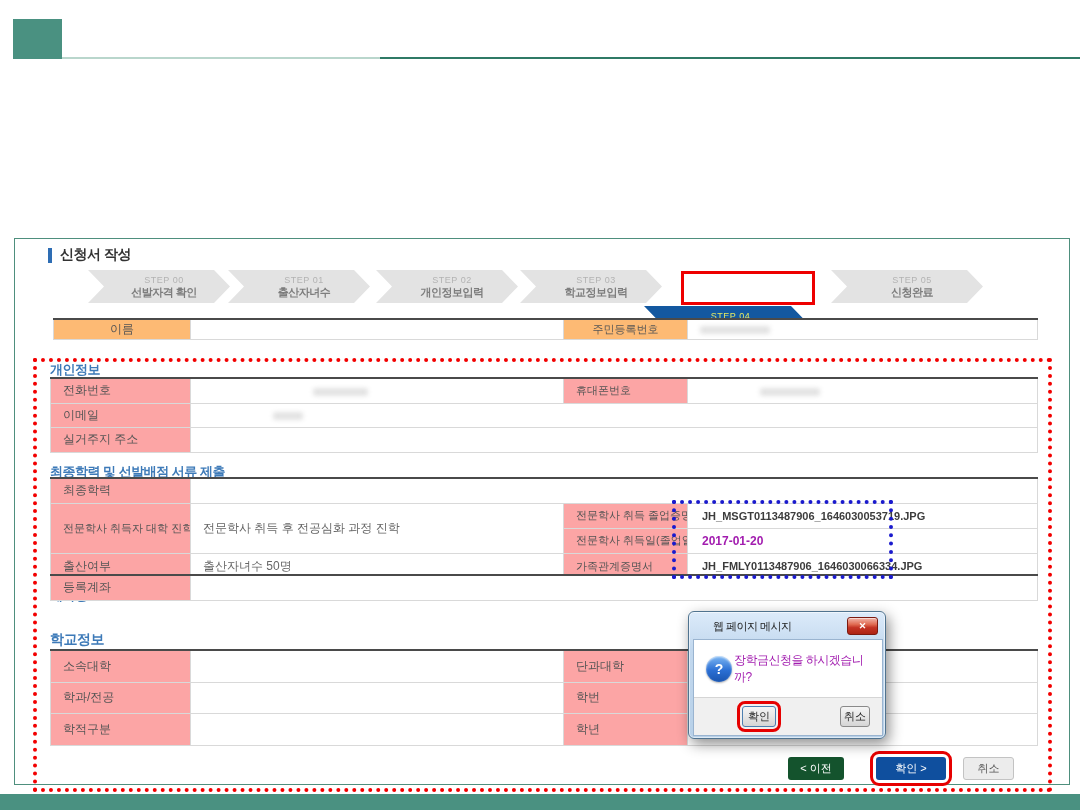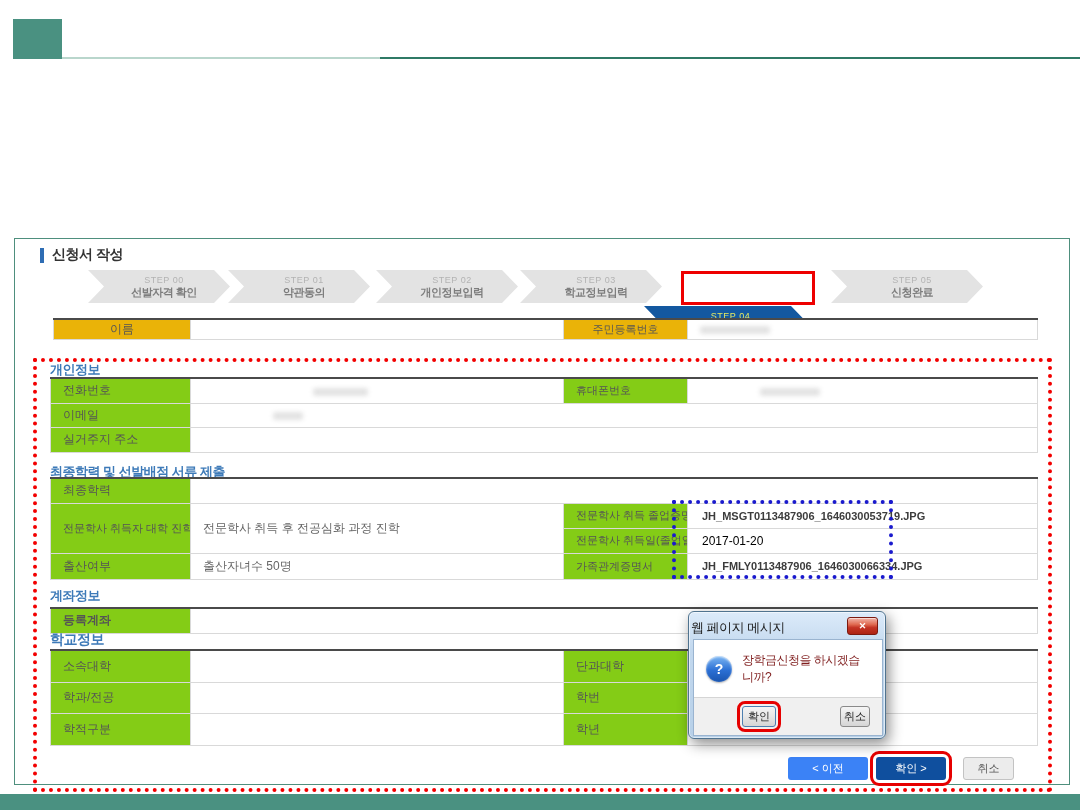"신청서 작성" .page-title { left: 40px -> 48px }
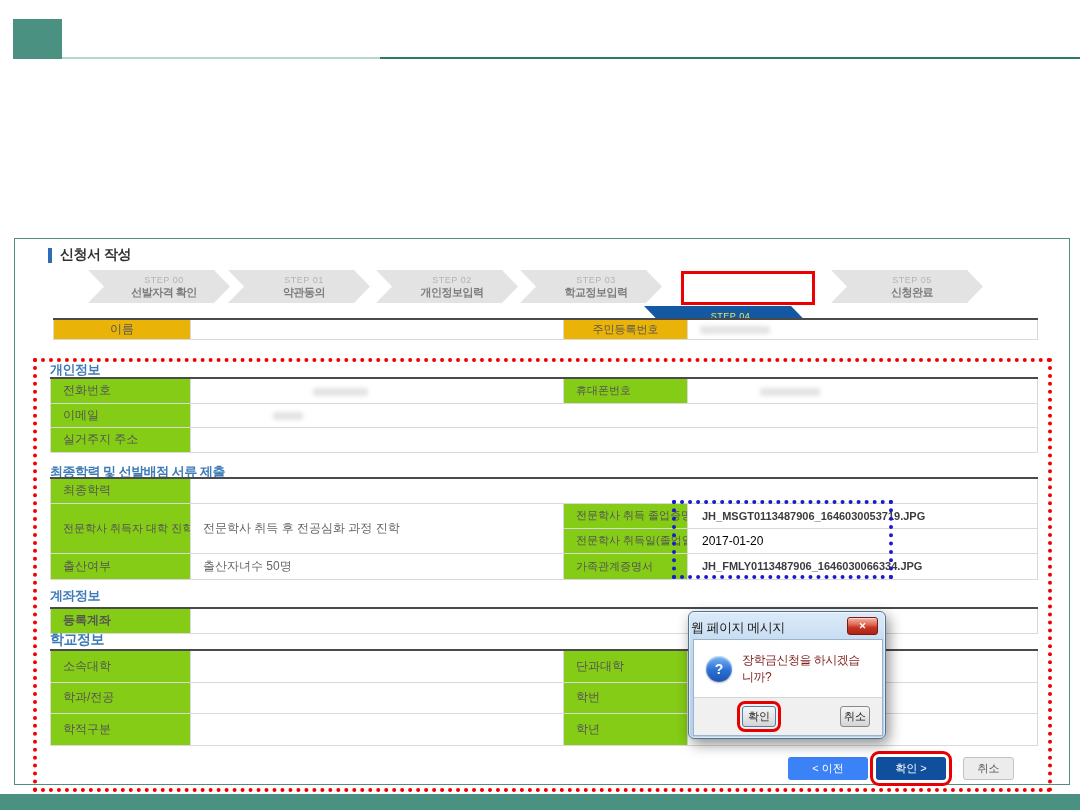"약관동의" div.nm { text: 약관동의 -> 출산자녀수 }
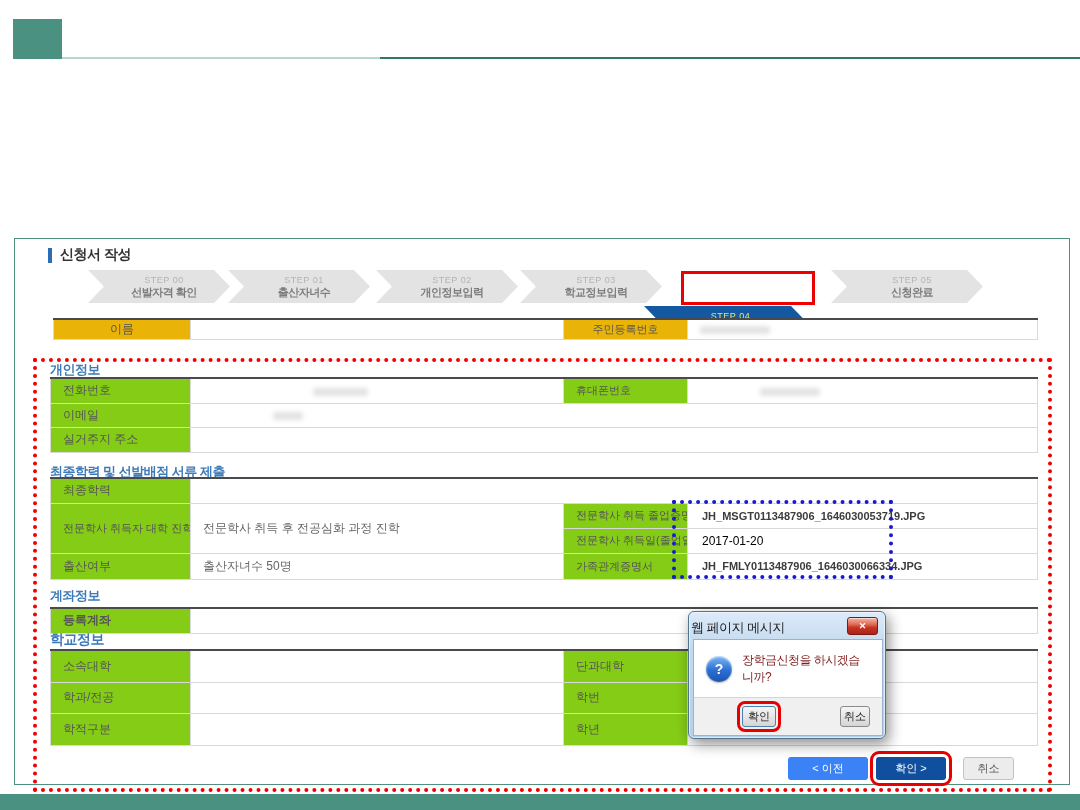"이름" td.lblc { background: #eab308 -> #fdba74 }
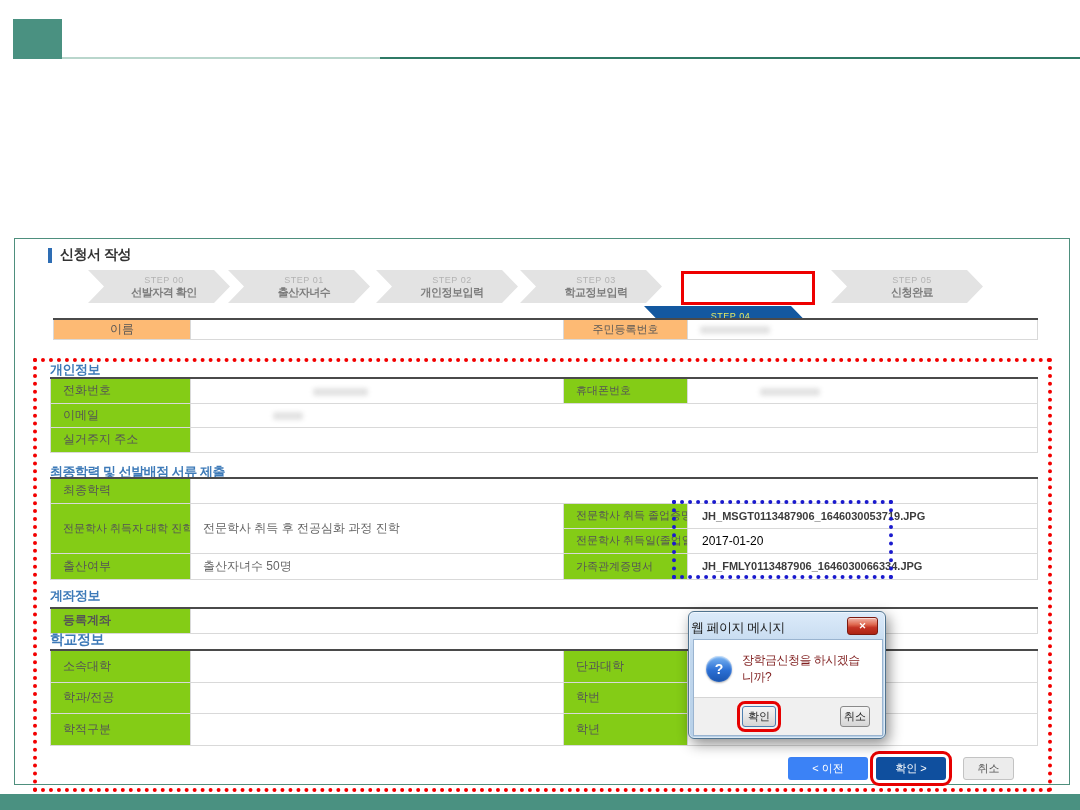"전화번호" td.lbl { background: #84cc16 -> #fca5a5 }
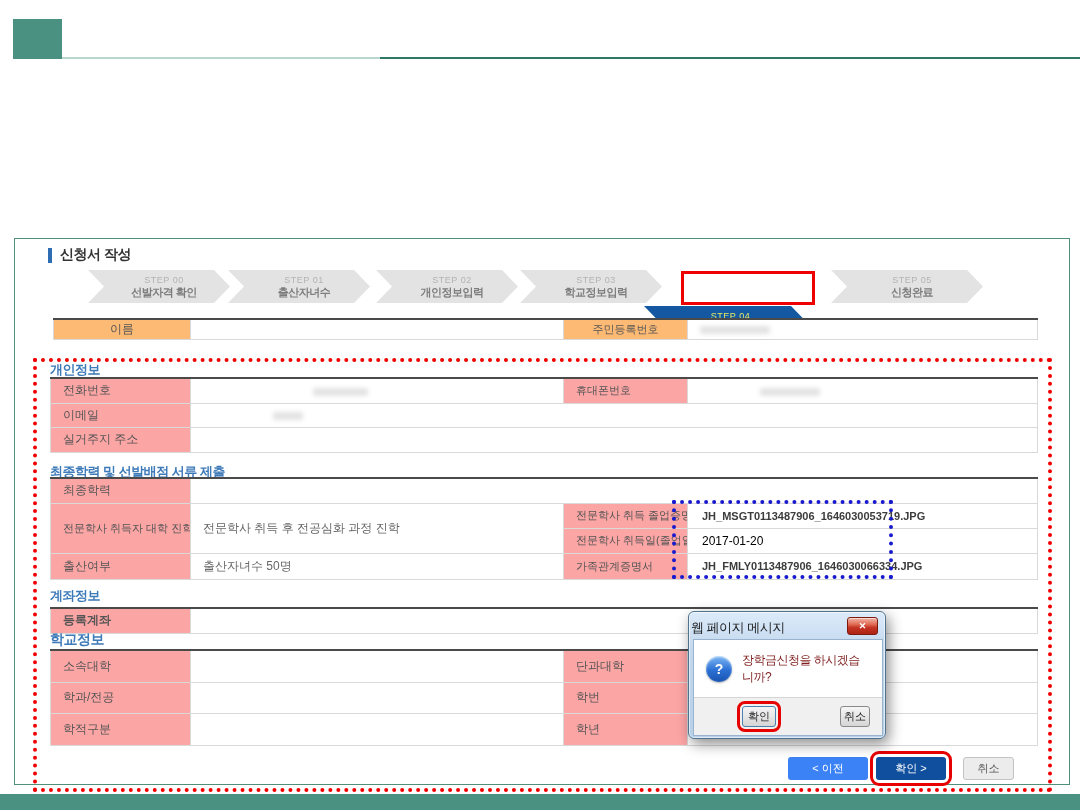"2017-01-20" td.val { color: #000000 -> #a21caf; font-weight: none -> bold }
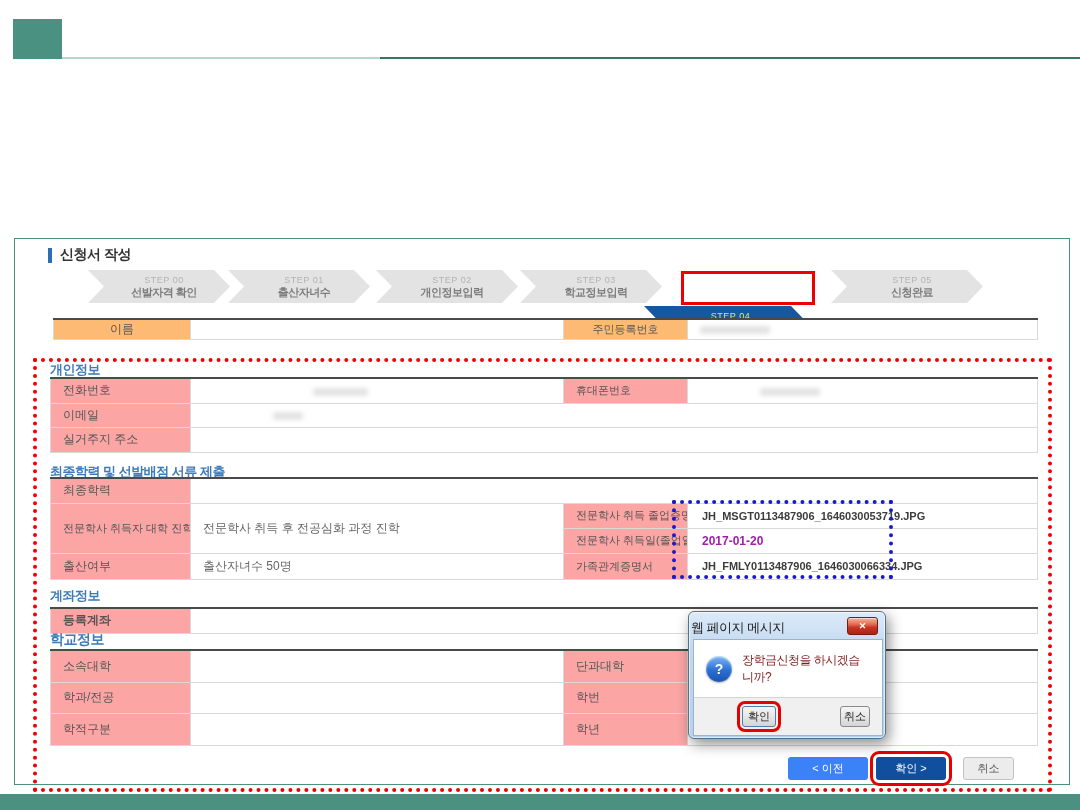"등록계좌" table { font-weight: bold -> none; top: 607px -> 574px }
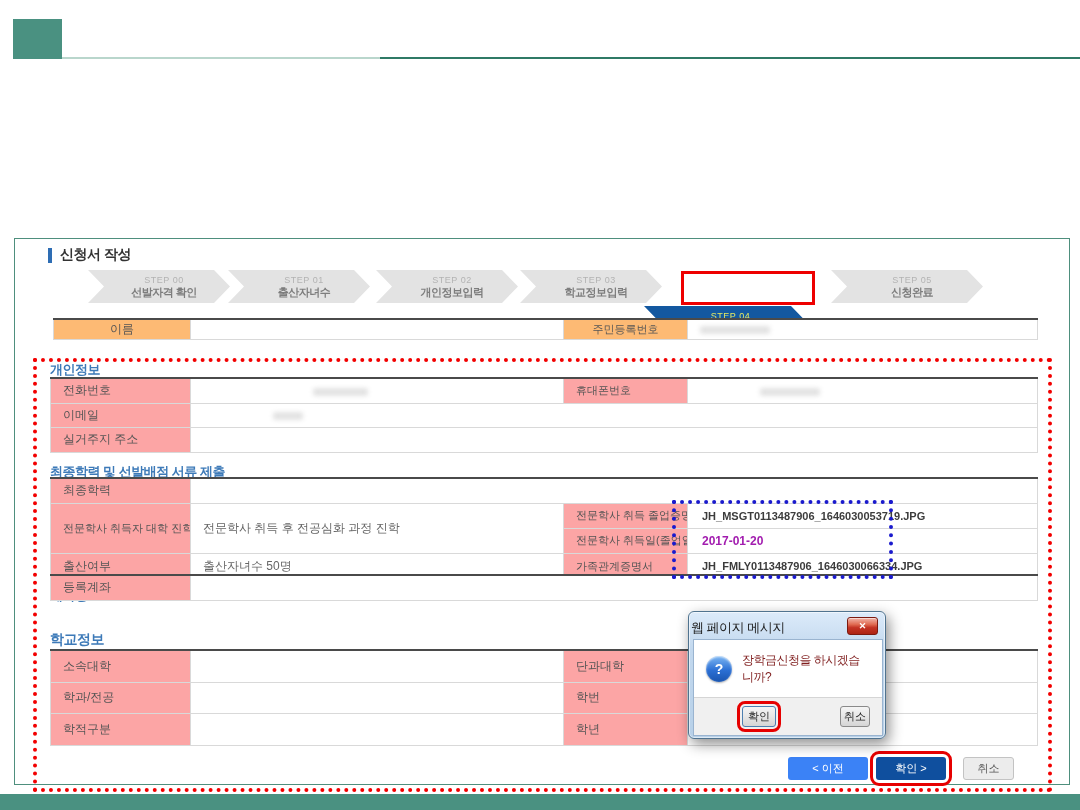"웹 페이지 메시지" .dlg-title { font-size: 13px -> 11px; left: 2px -> 24px }
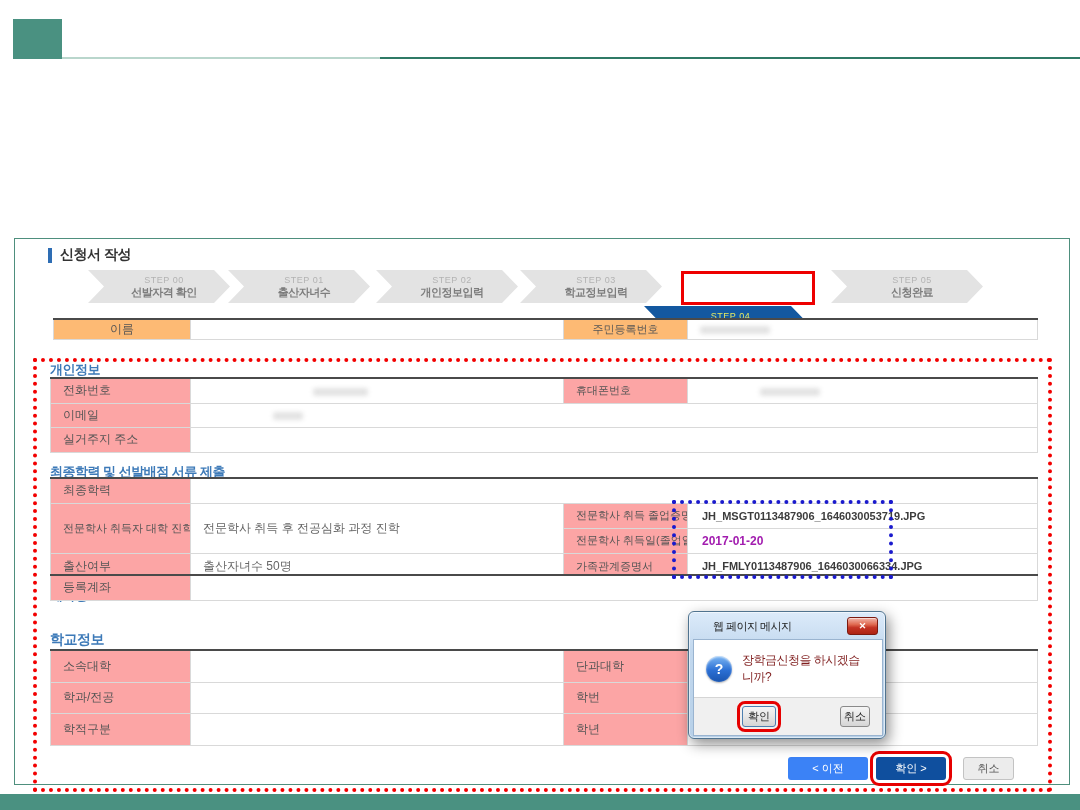"장학금신청을 하시겠습니까?" .dlg-msg .m { color: #7f1d1d -> #a21caf; margin-left: 10px -> 2px }
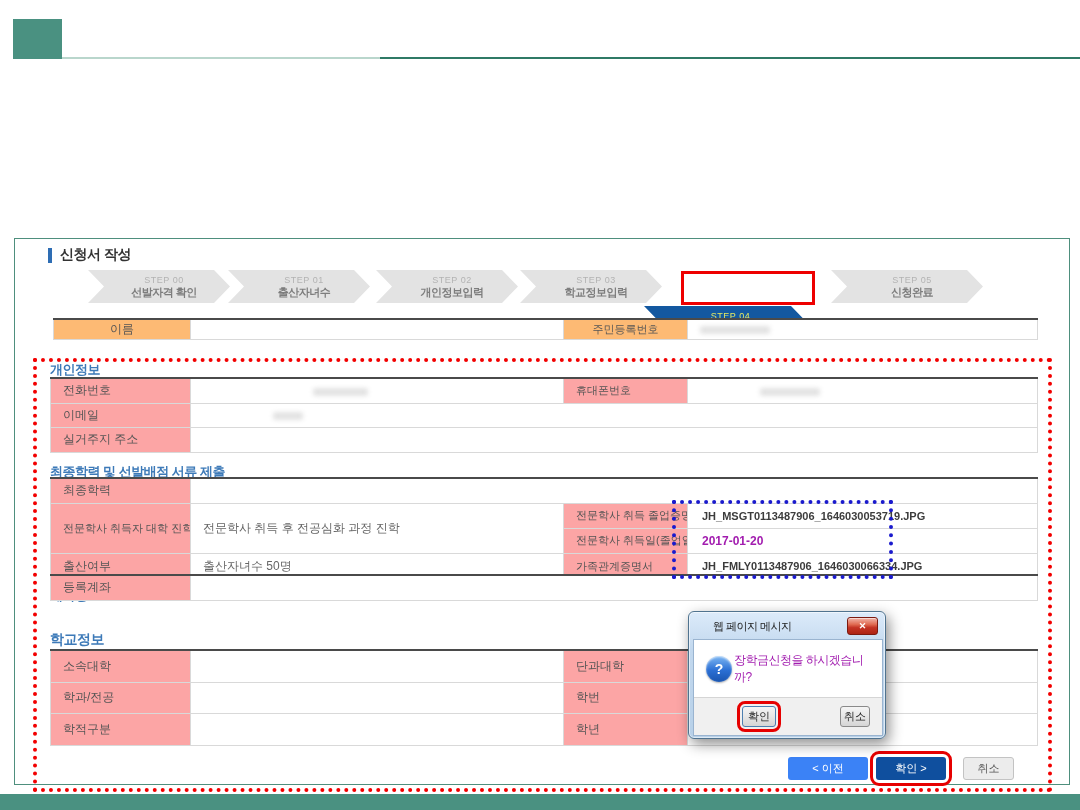"< 이전" .btn-prev { background: #3b82f6 -> #14532d; width: 80px -> 56px }
